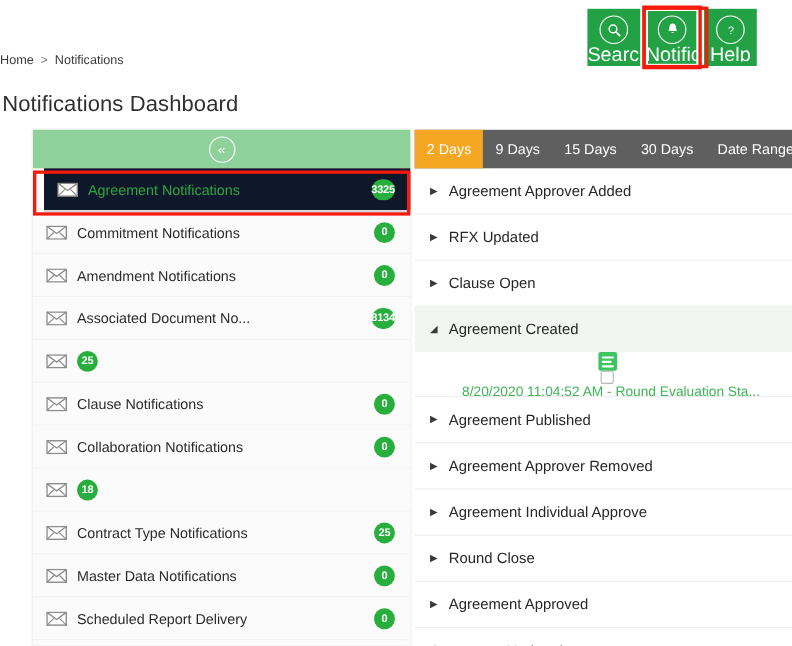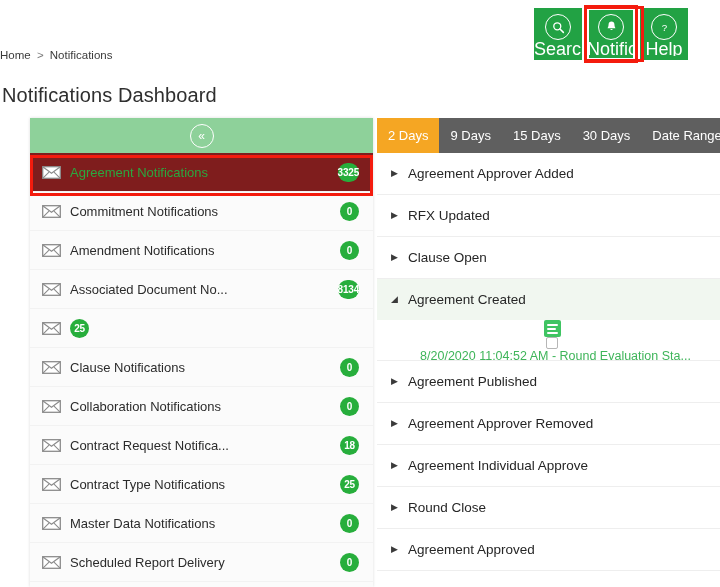"Agreement Notifications" .side-item.active { background: #7f1d1d -> #0f172a; margin-left: none -> 10px }
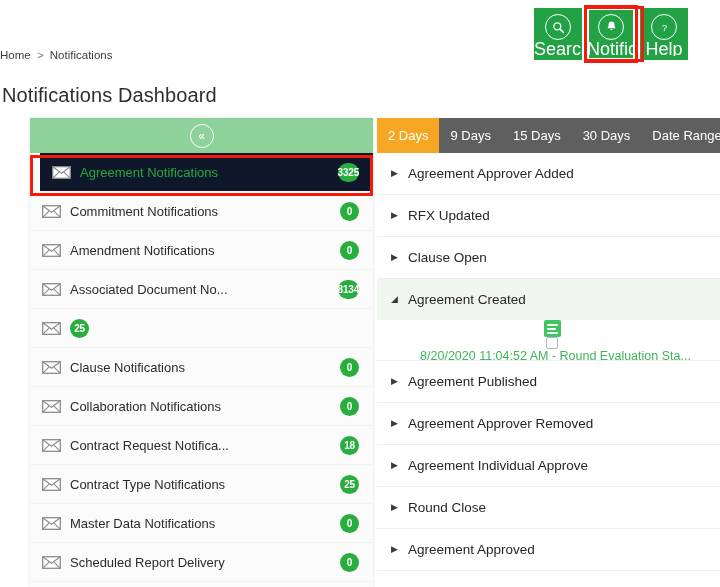"Contract Request Notifica..." span.side-label { html: <span>Contract Request Notifica...</span> -> none }
